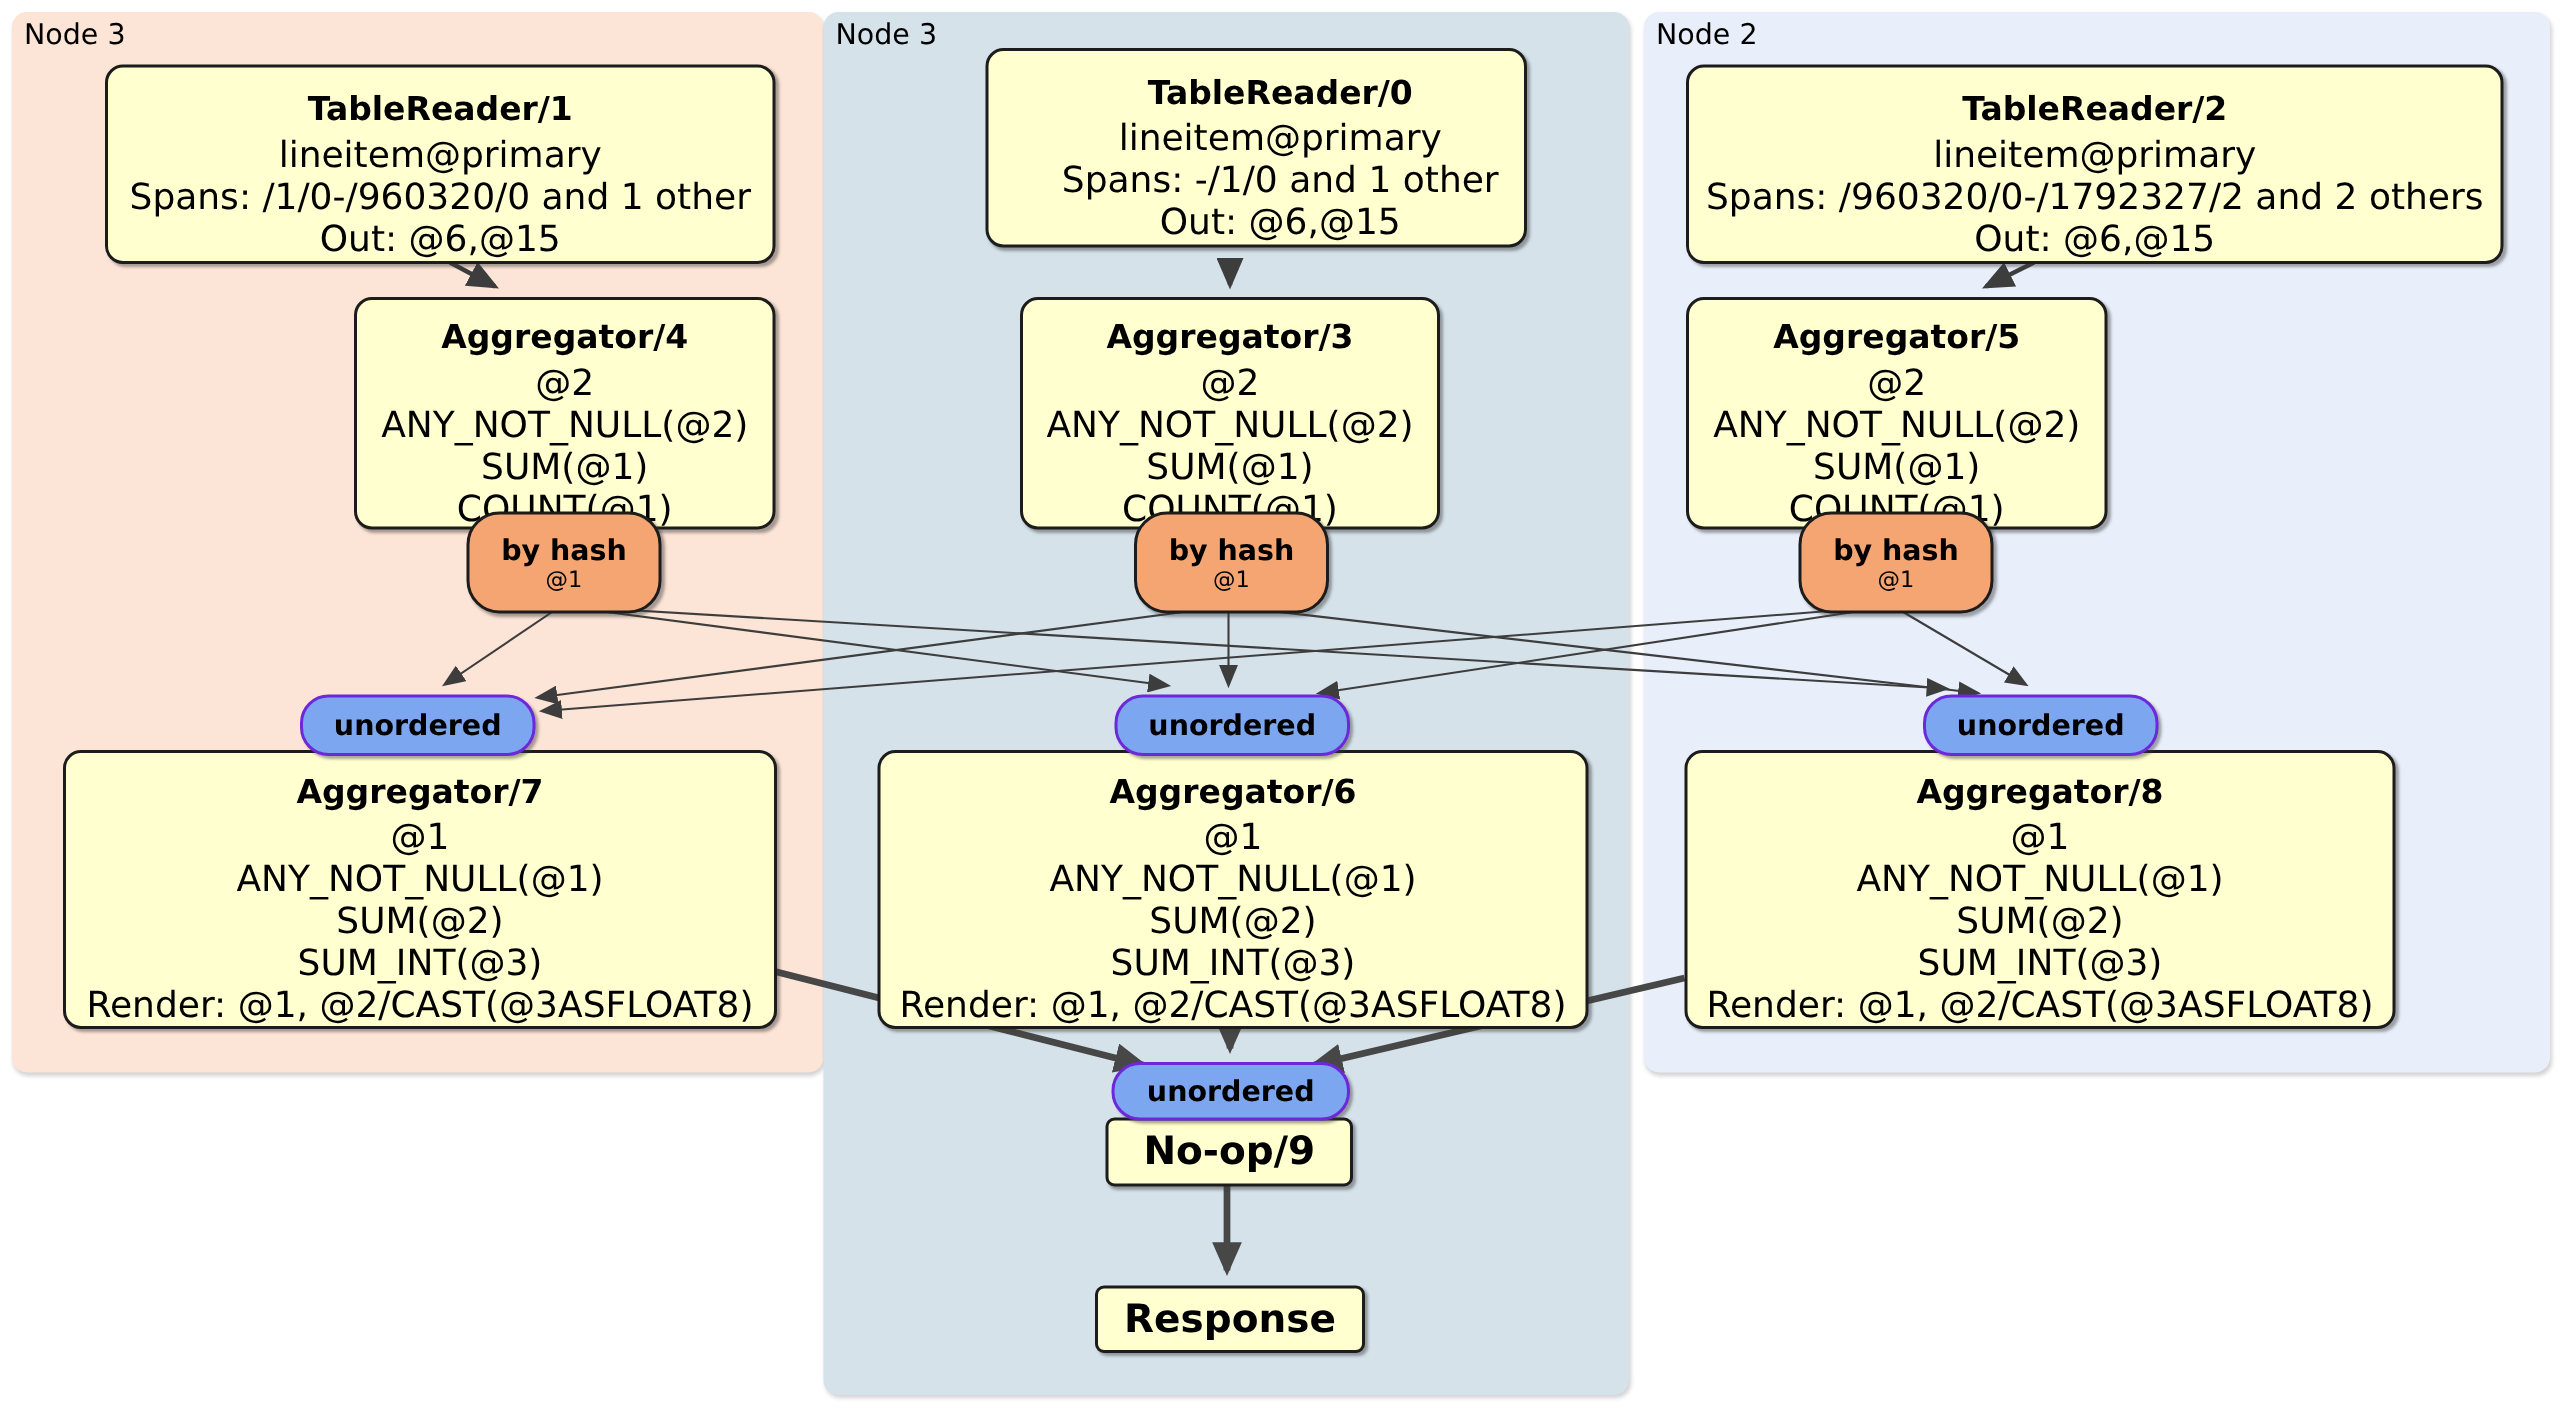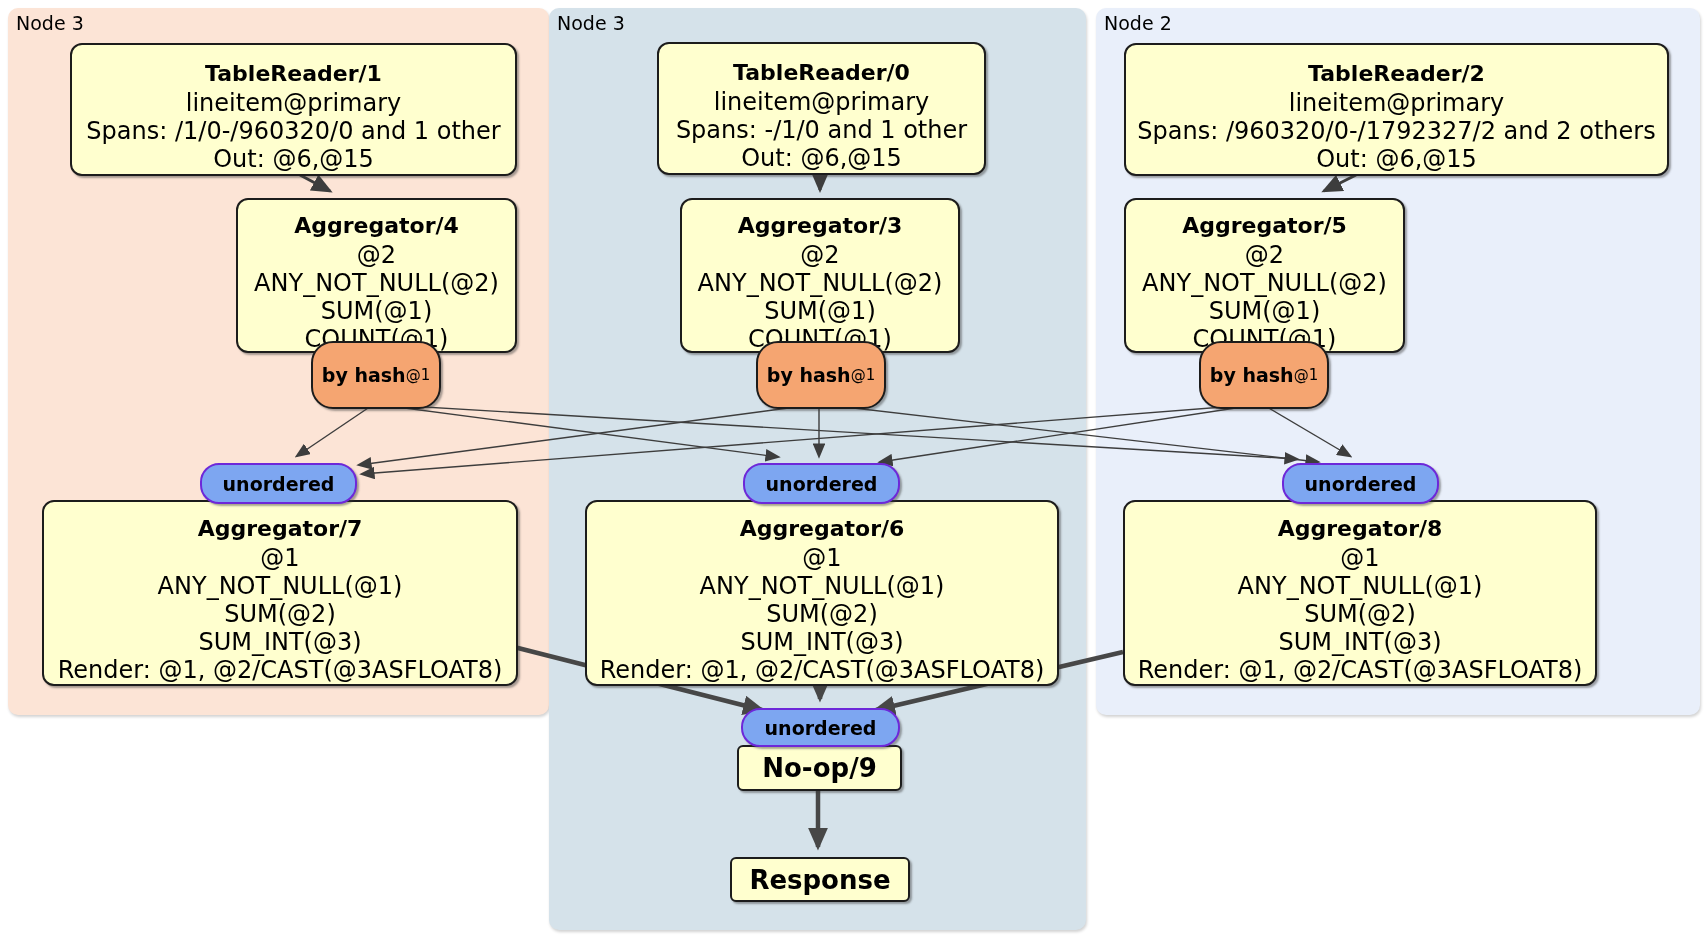"TableReader/0" div.proc { padding-left: none -> 32px; top: 42px -> 32px }
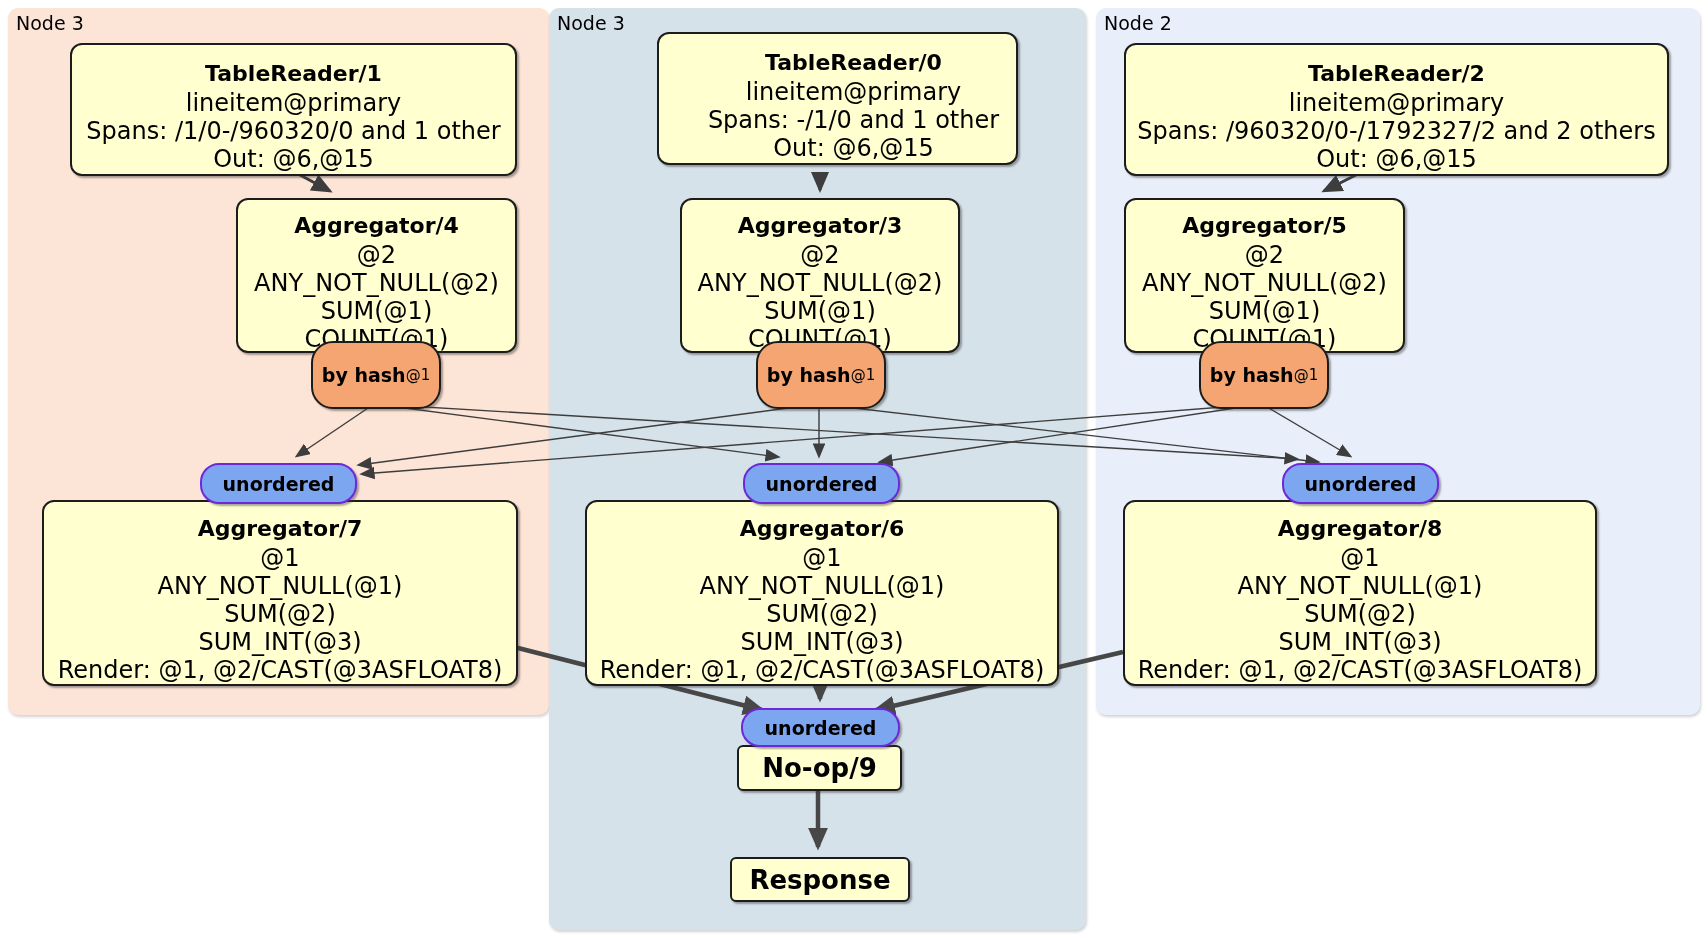"by hash" .router { flex-direction: row -> column }
